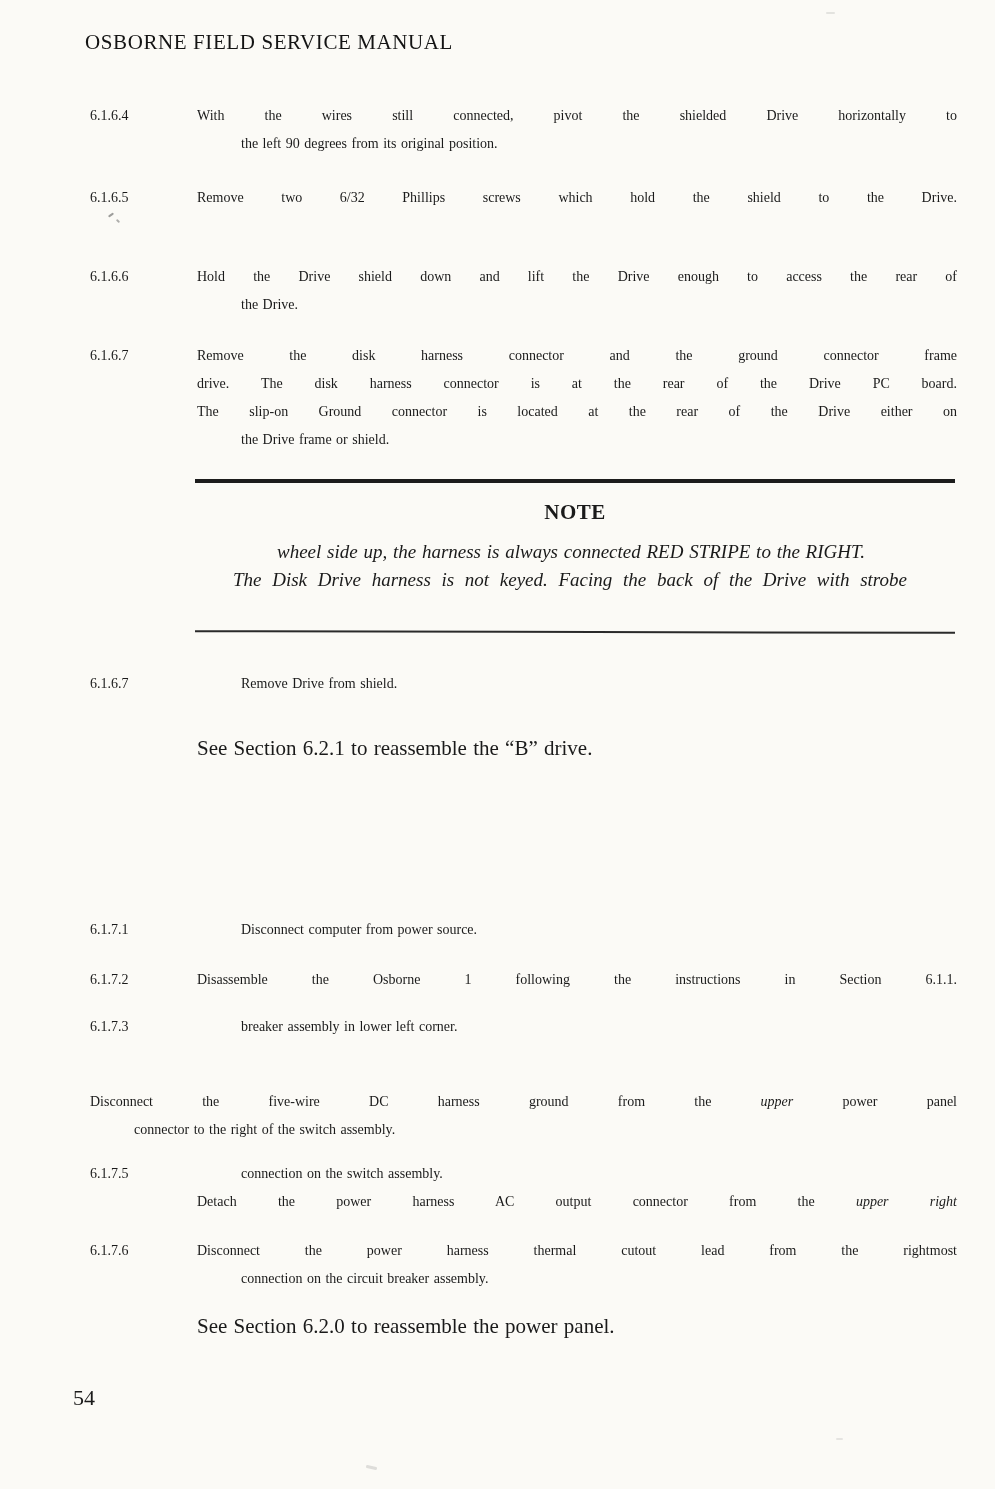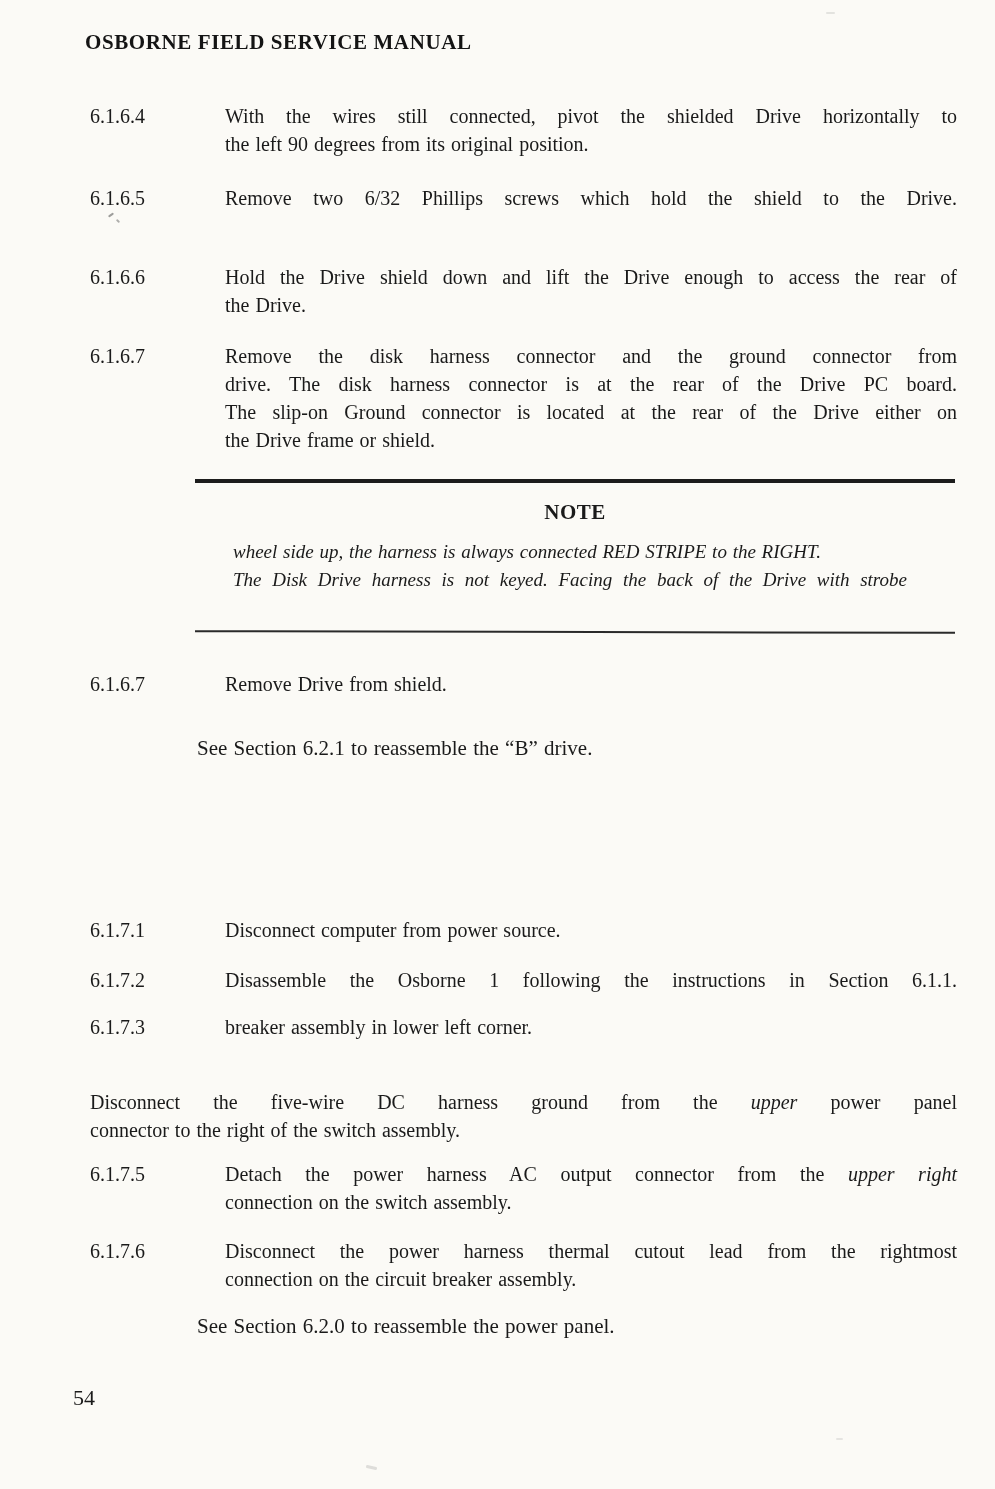"OSBORNE FIELD SERVICE MANUAL" .hdr { font-weight: bold -> none }
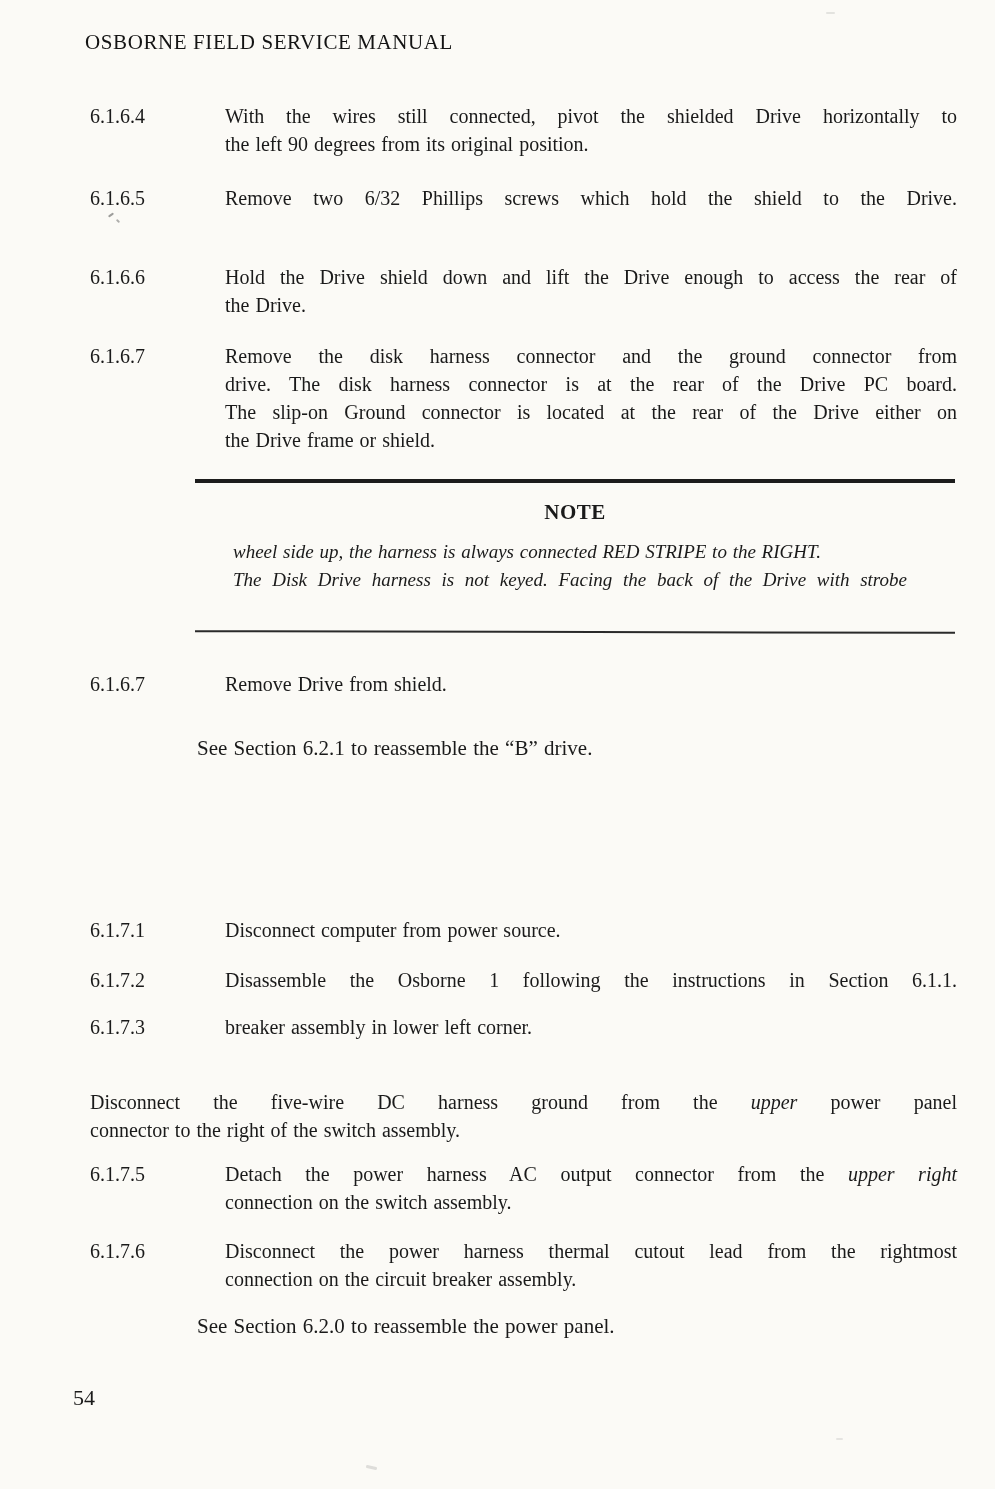"6.1.6.4" .step { font-size: 20px -> 14px; gap: 28px -> none }
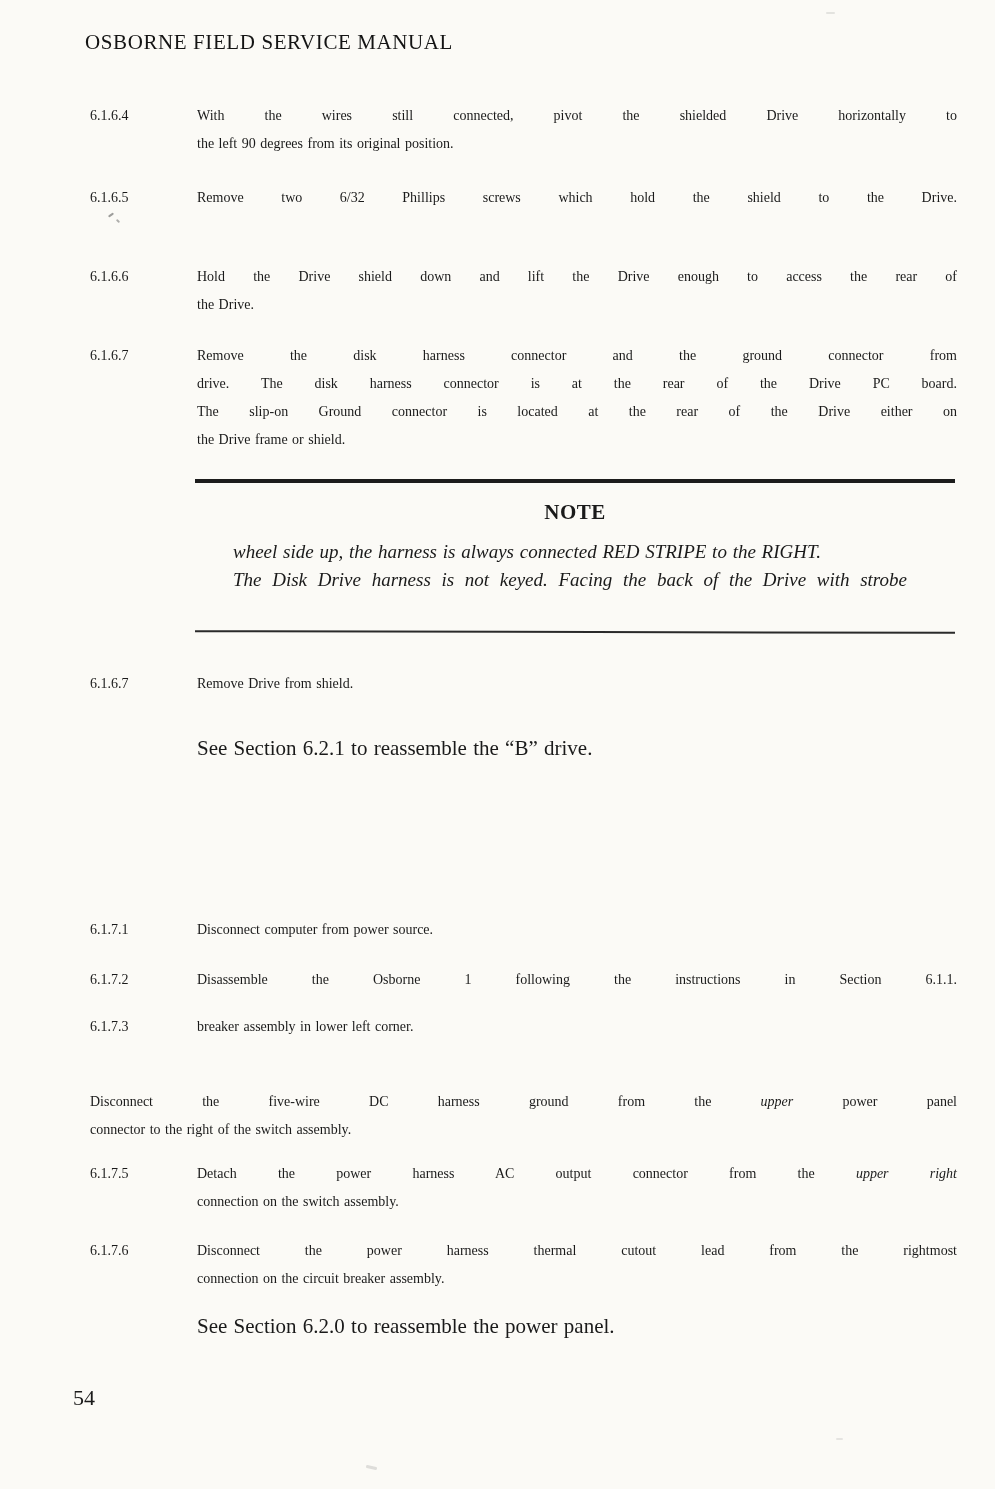"the left 90 degrees from" .jline.last { margin-left: none -> 44px }
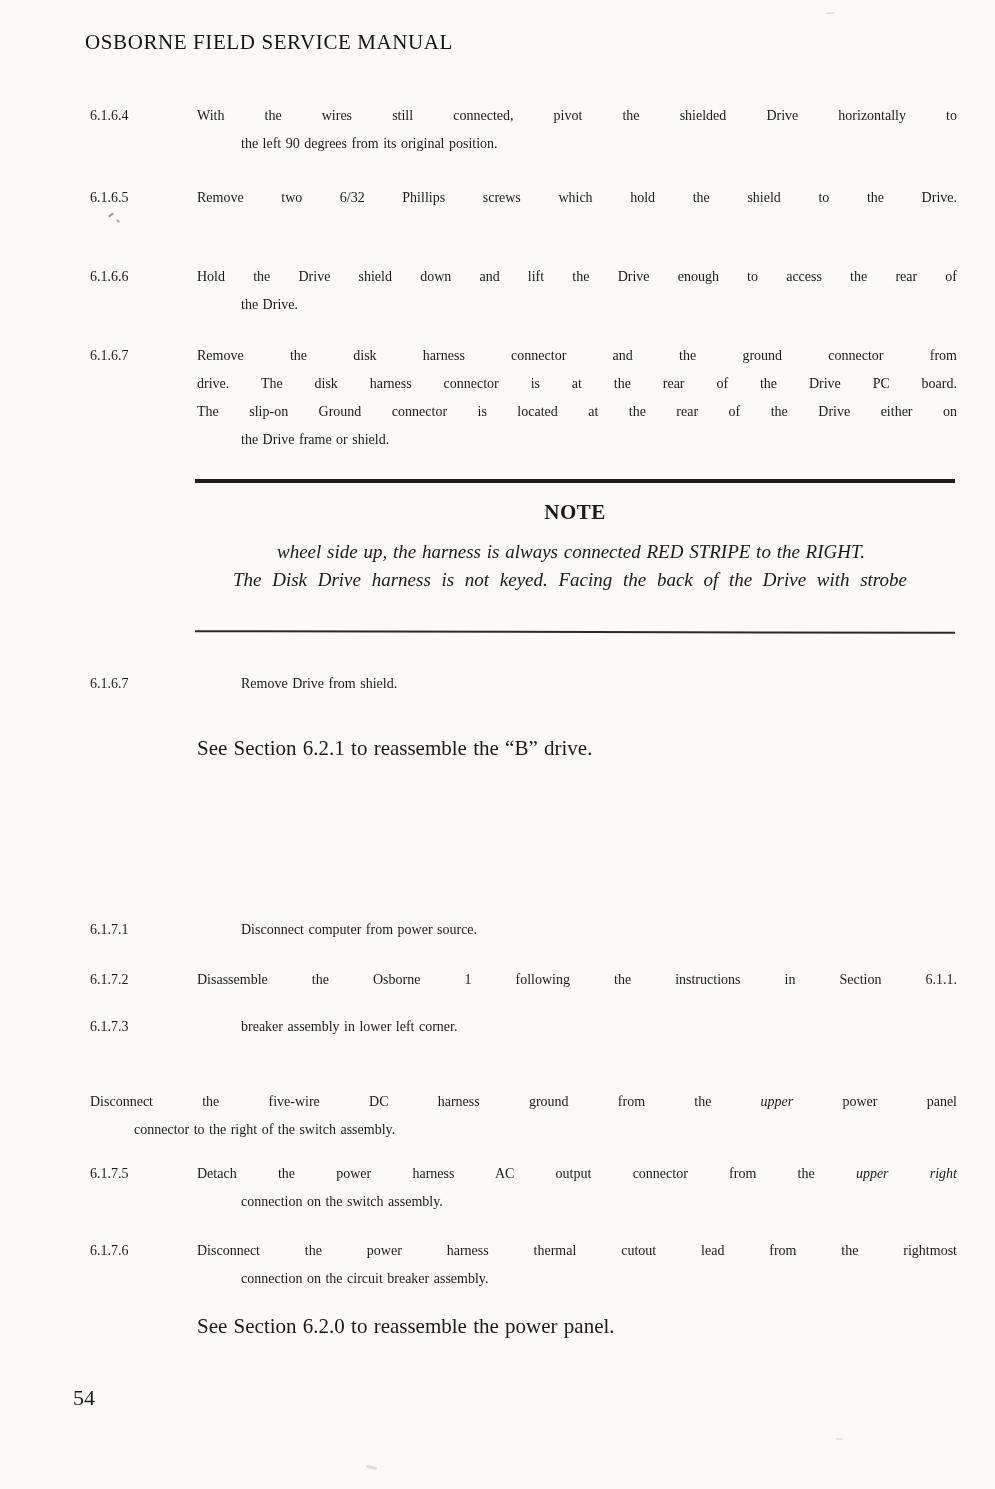"Remove the disk harness connector" div.jline { text: from -> frame }
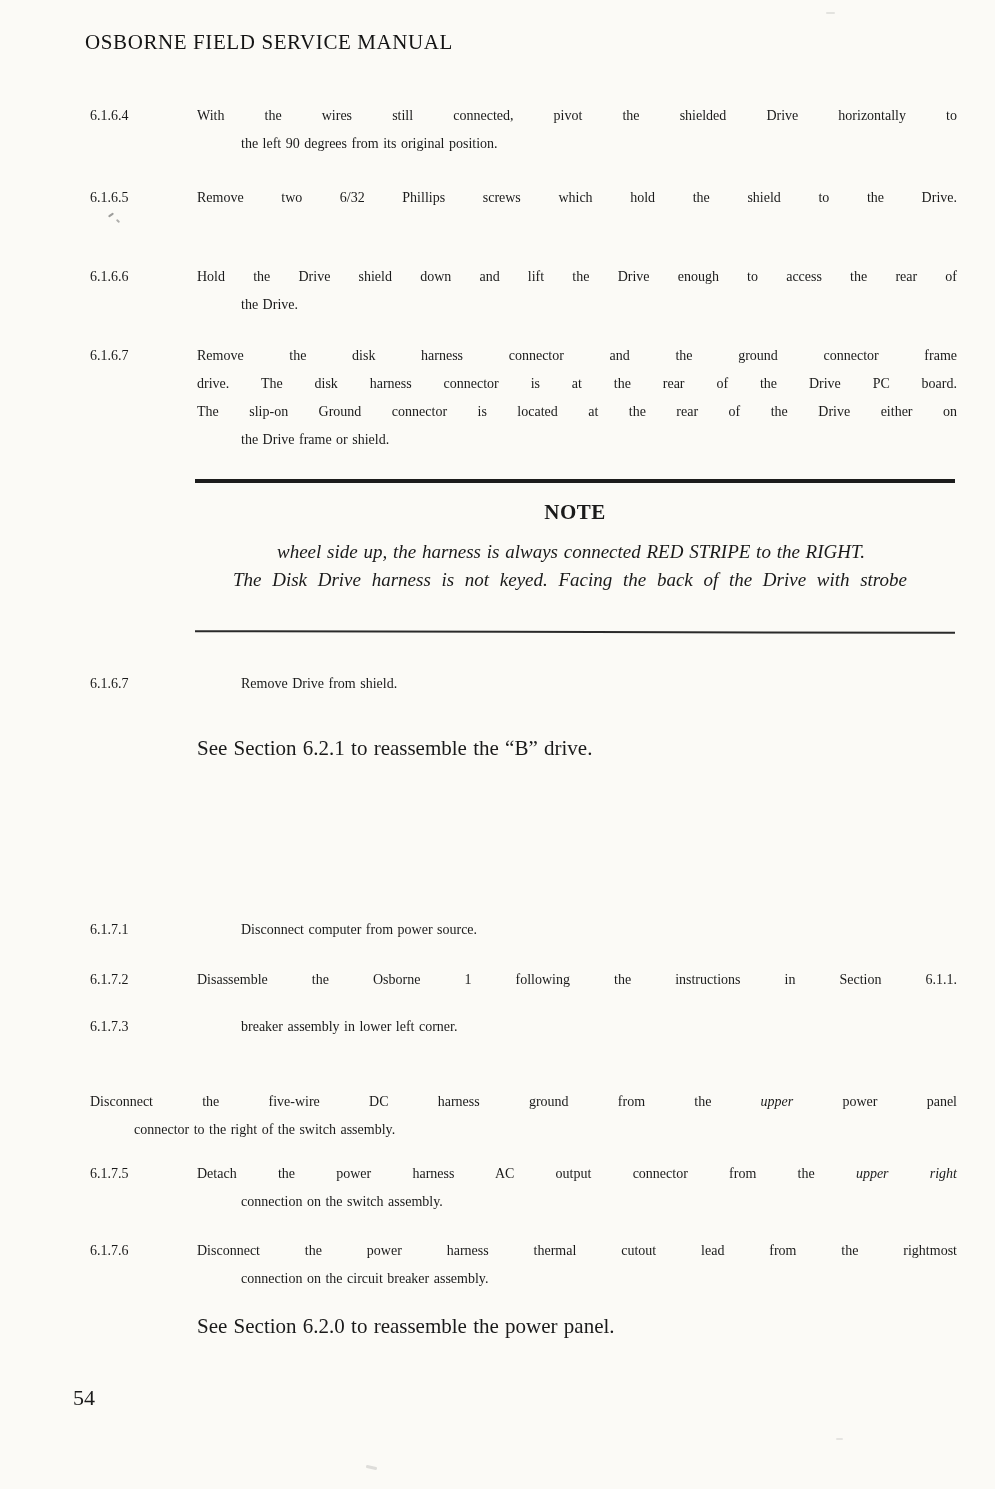"Detach the power harness AC" div.jline { order: before "connection on the switch assembly." -> after "connection on the switch assembly." }
